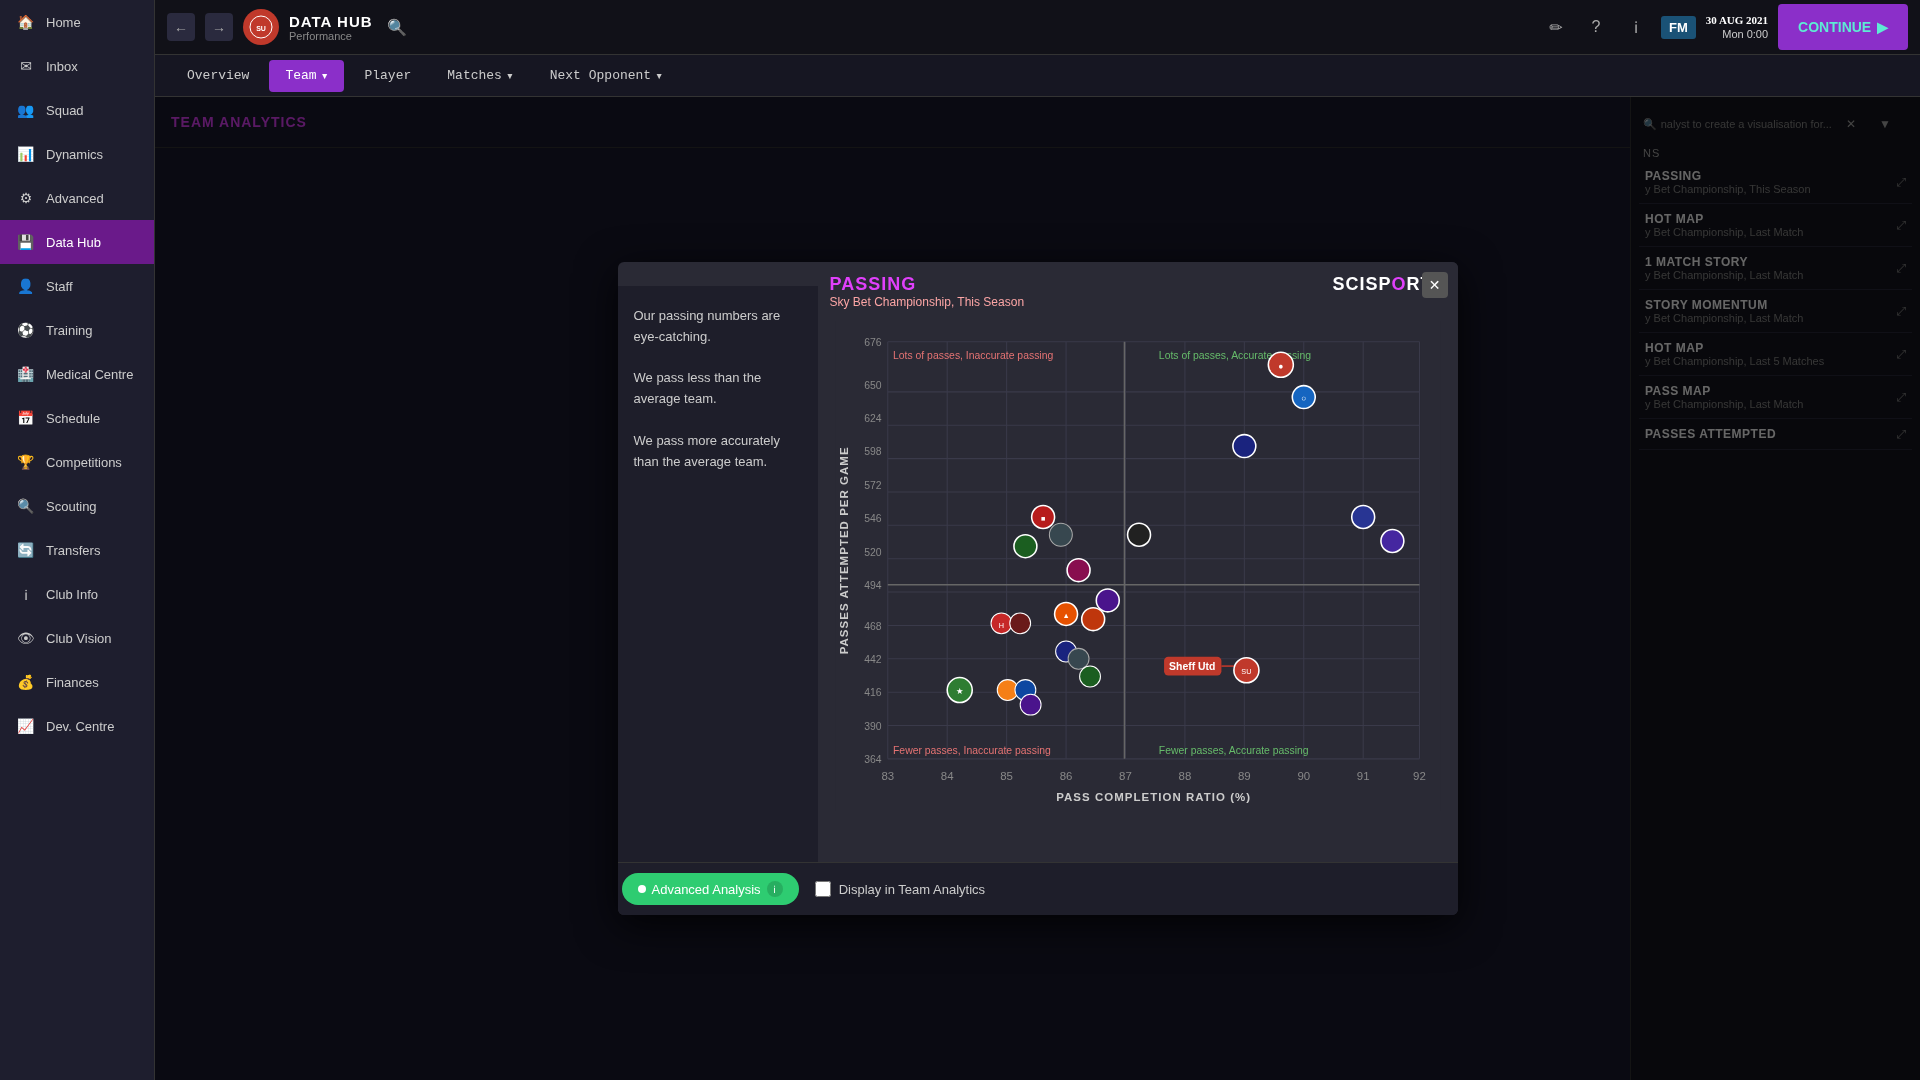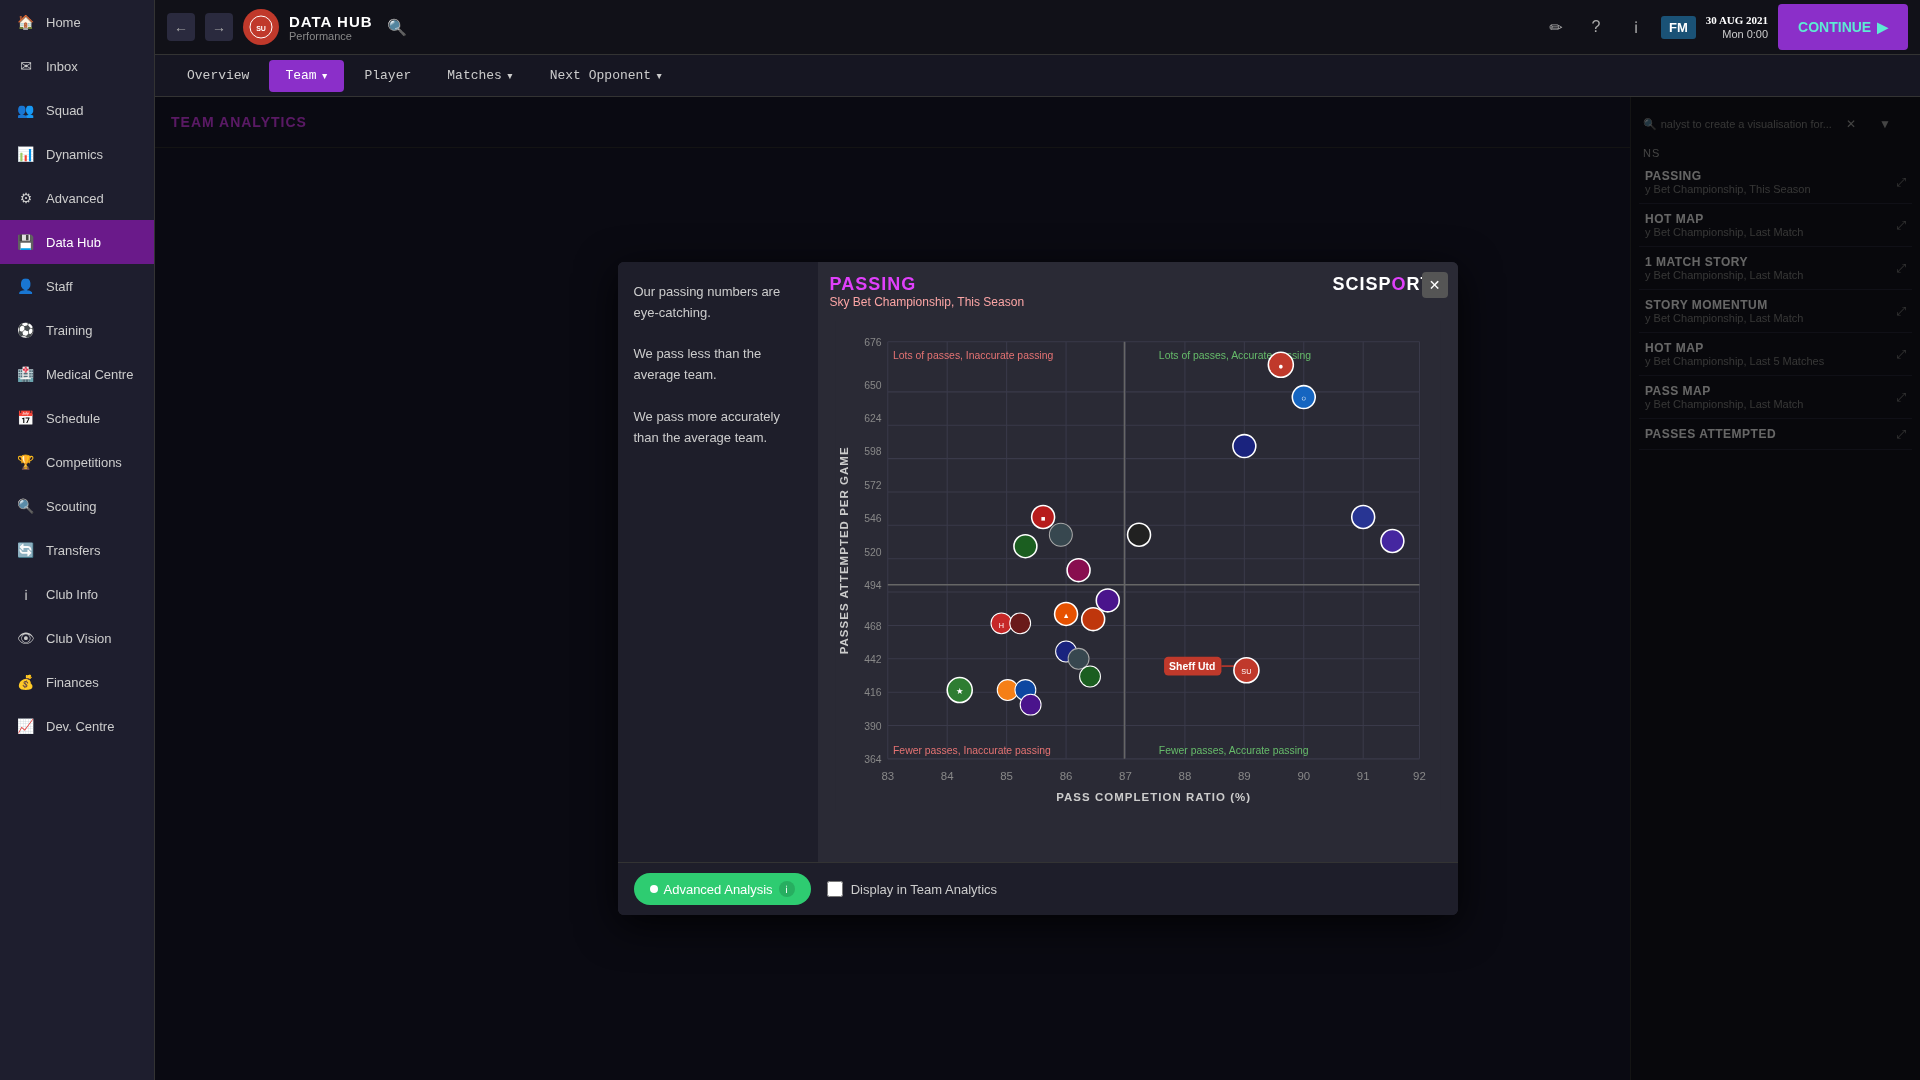"Our passing numbers are eye-catching." .modal-left { margin-top: none -> 24px }
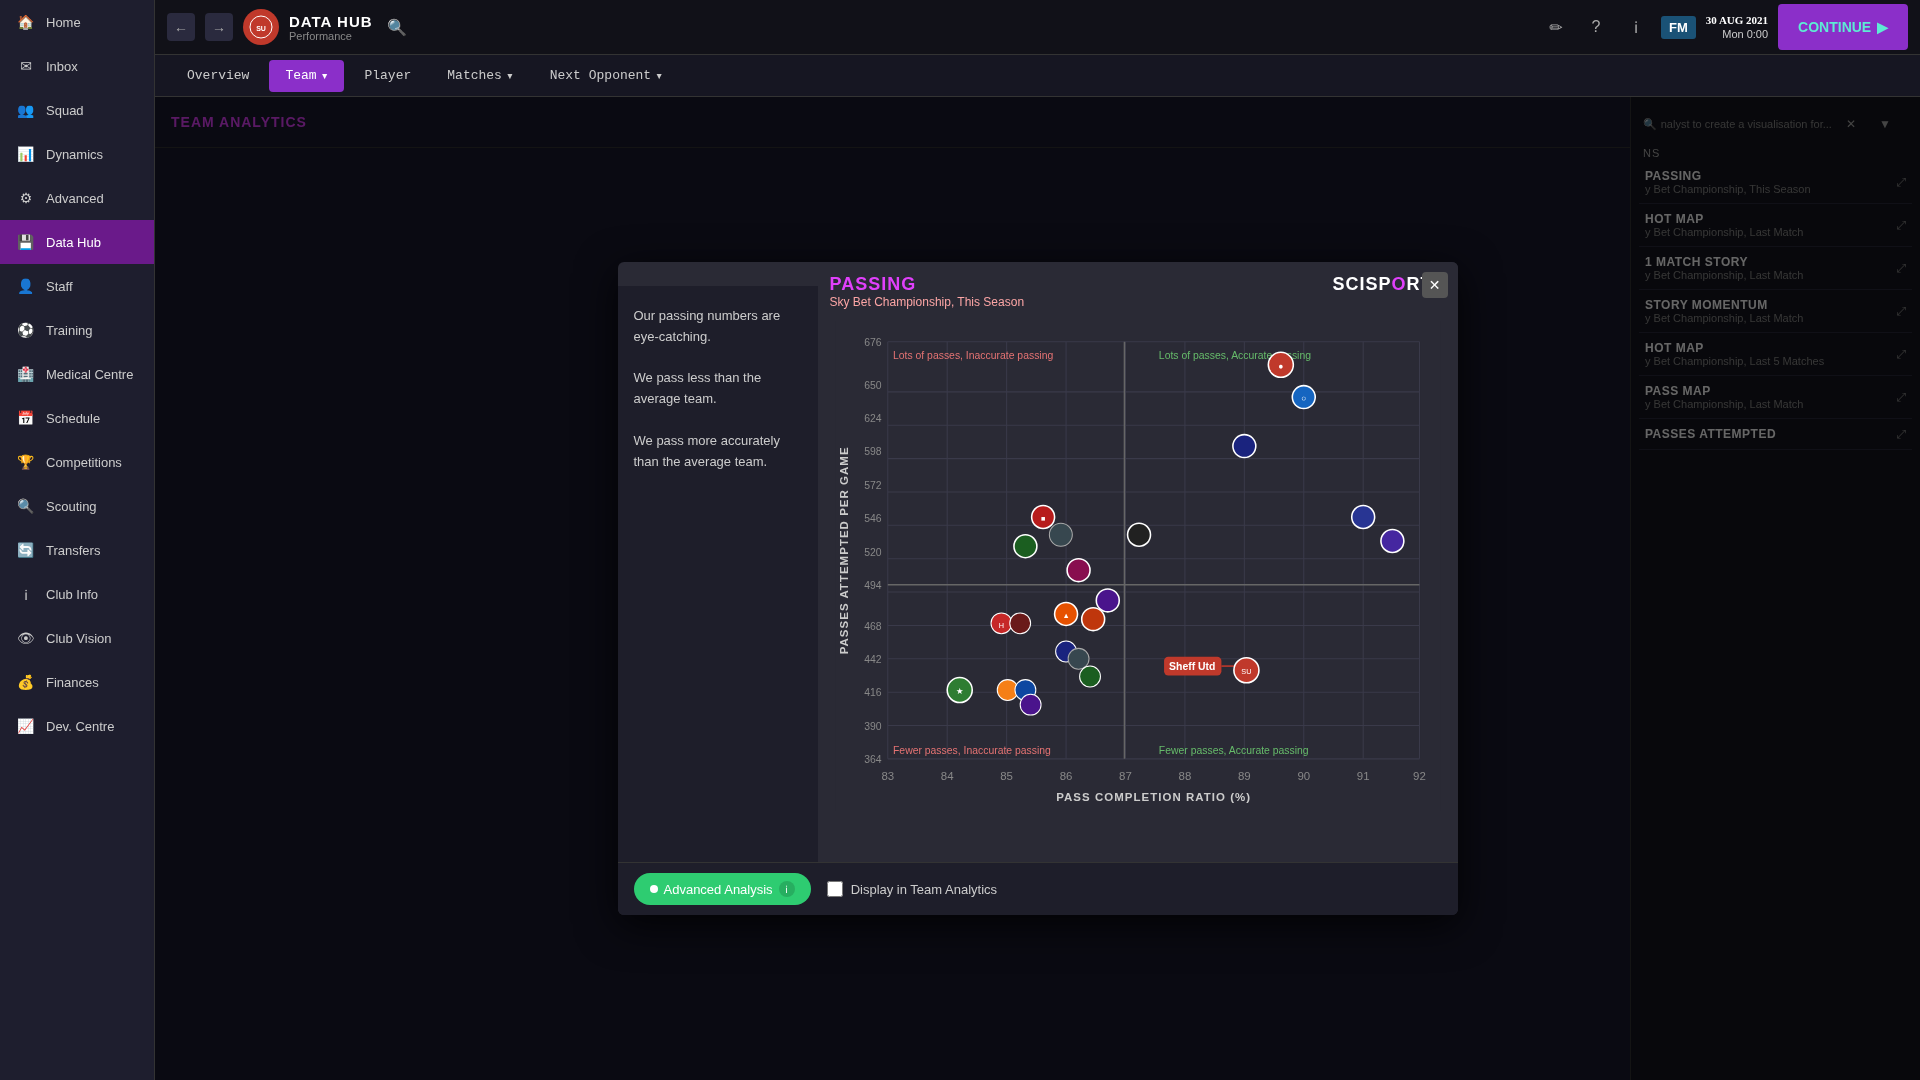"Advanced Analysis" .modal-footer { padding: 10px 16px -> 10px 4px }
